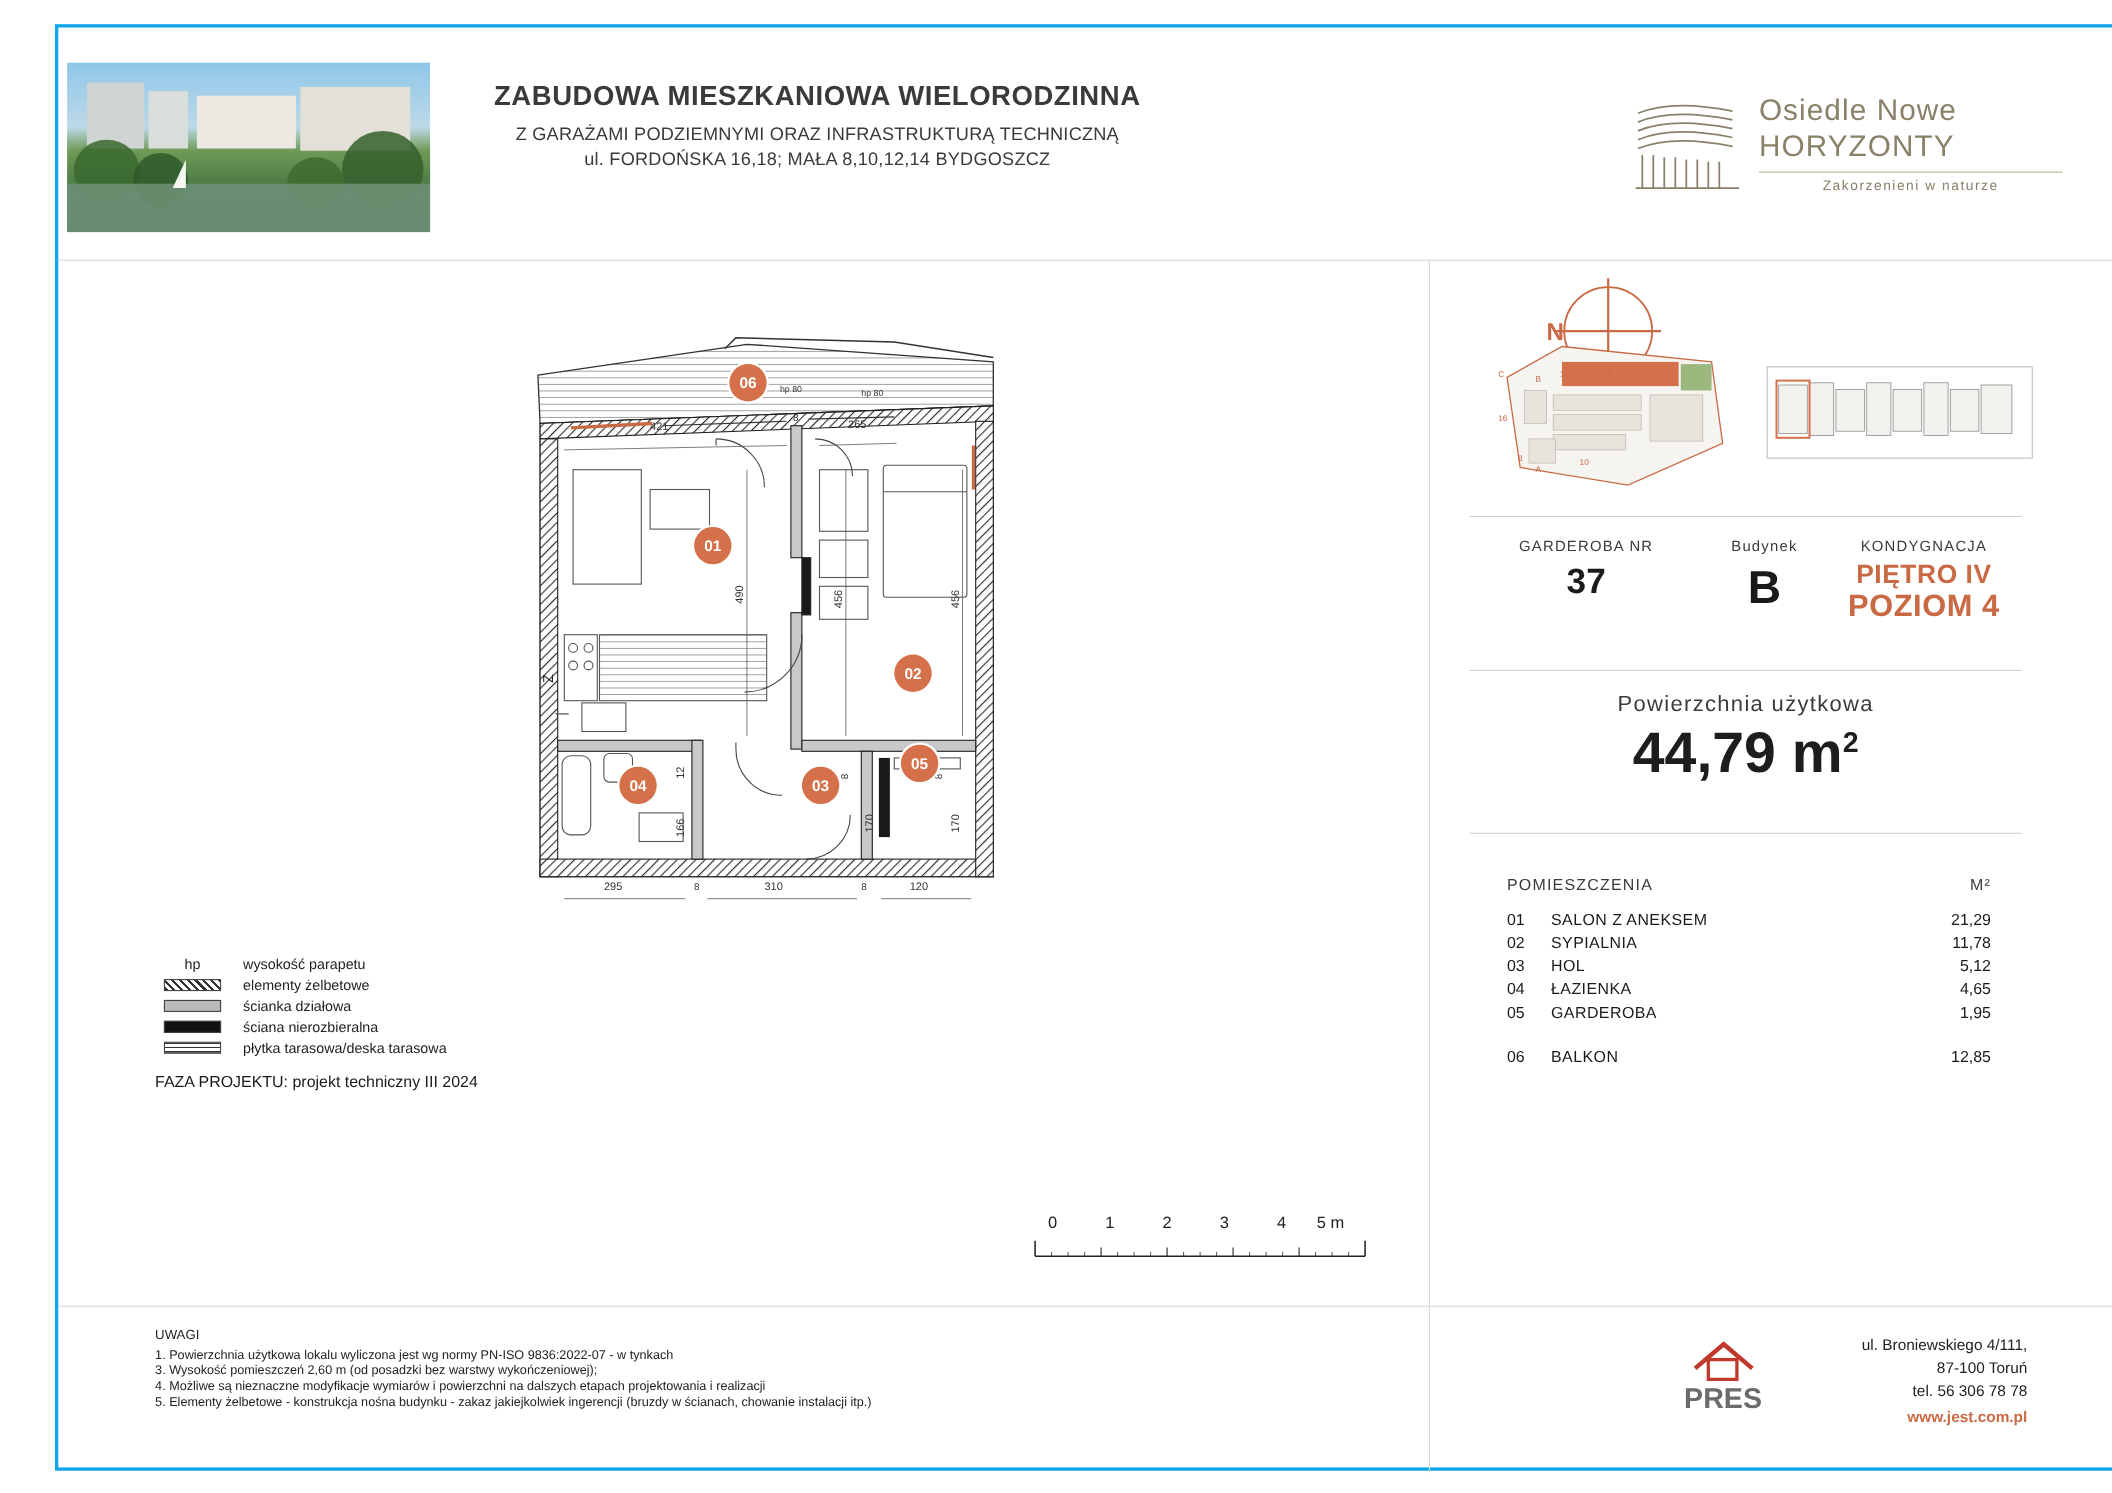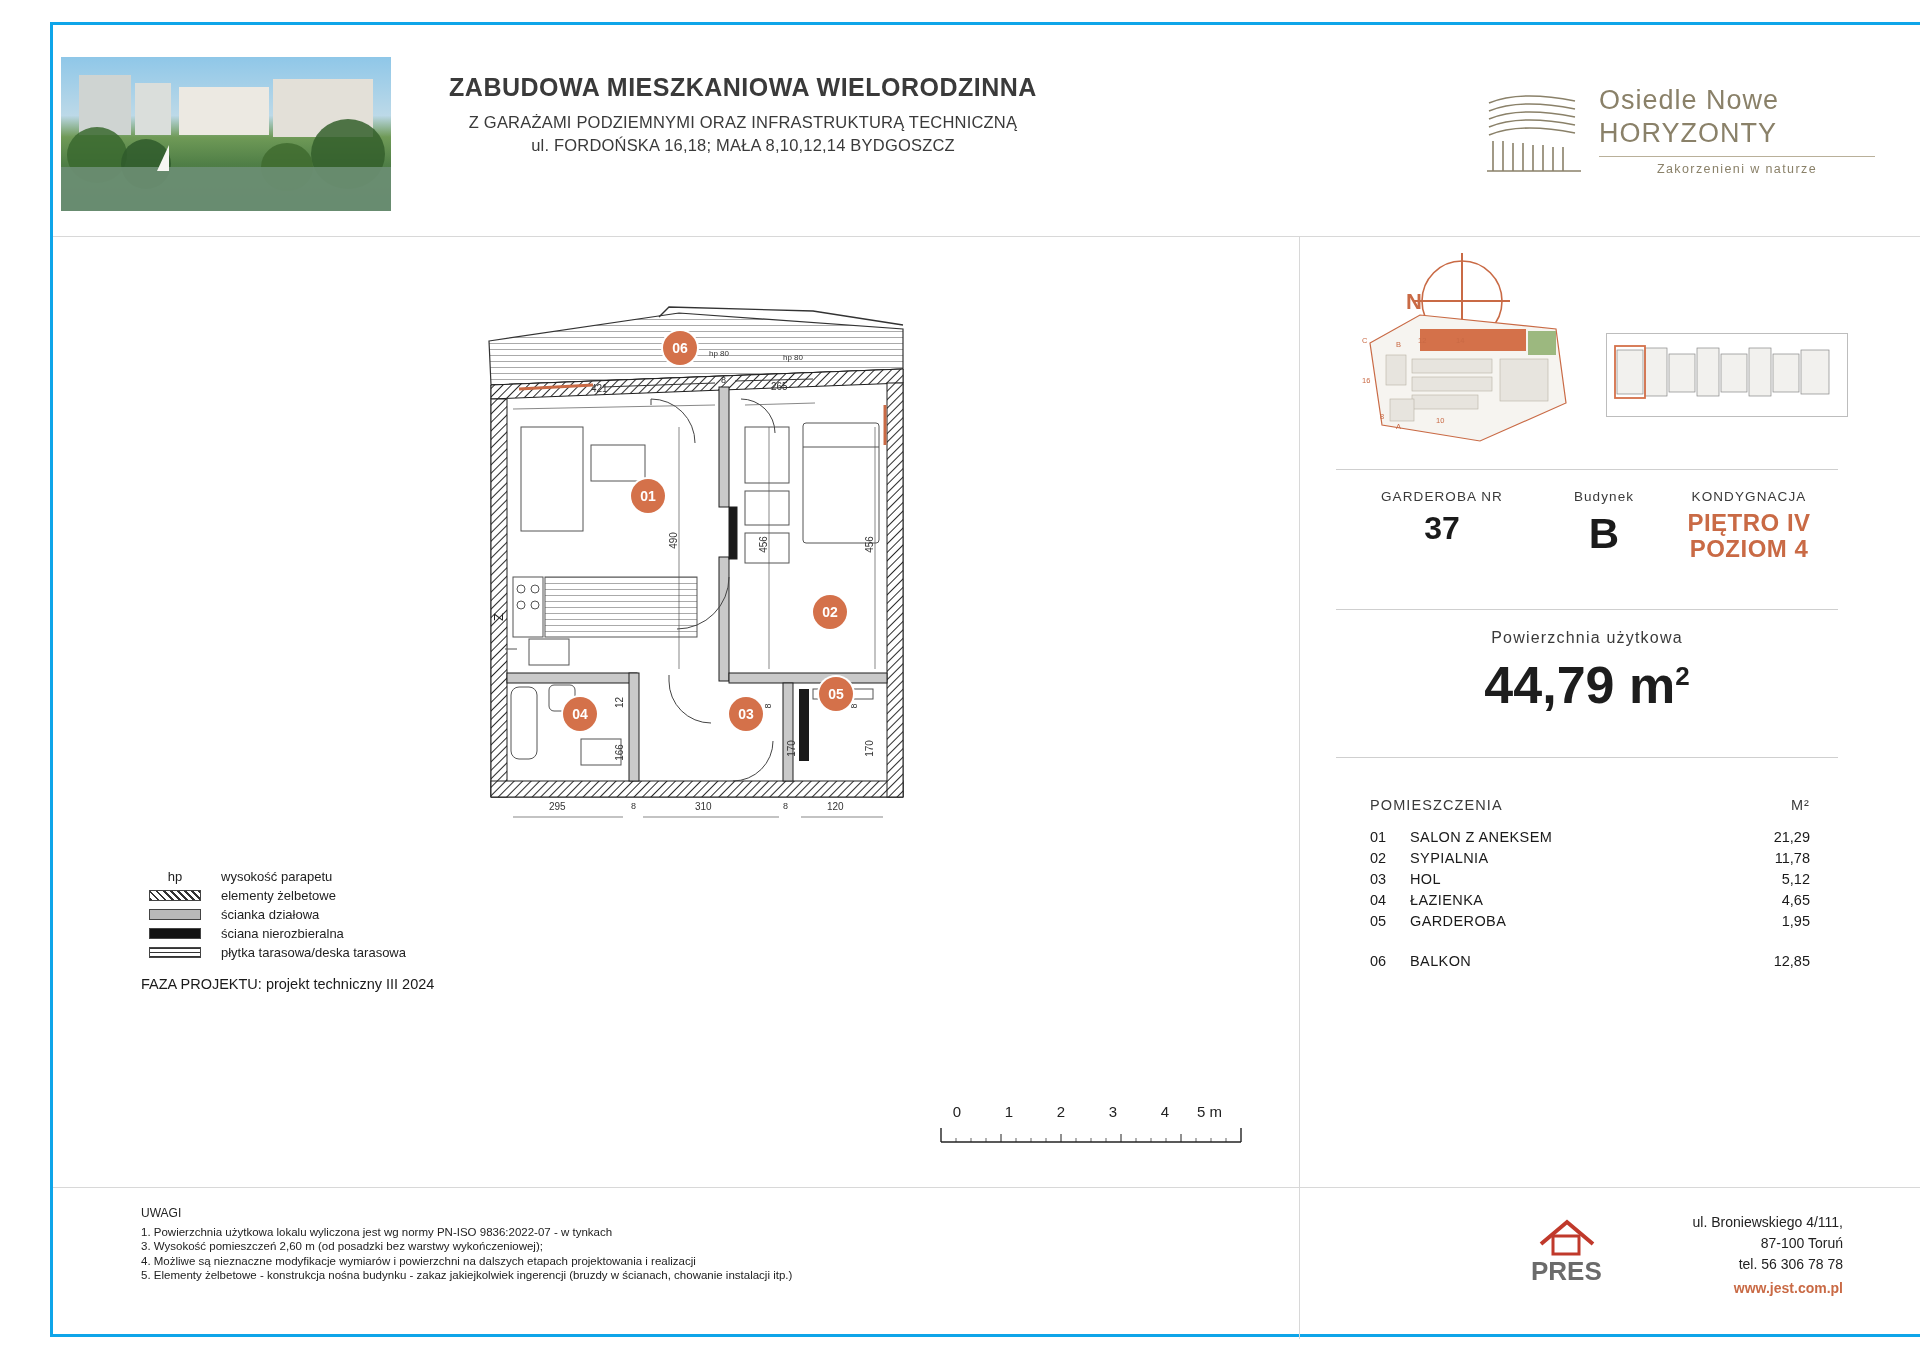"POZIOM 4" .meta .vals .v3 .b { font-size: 24px -> 28px }
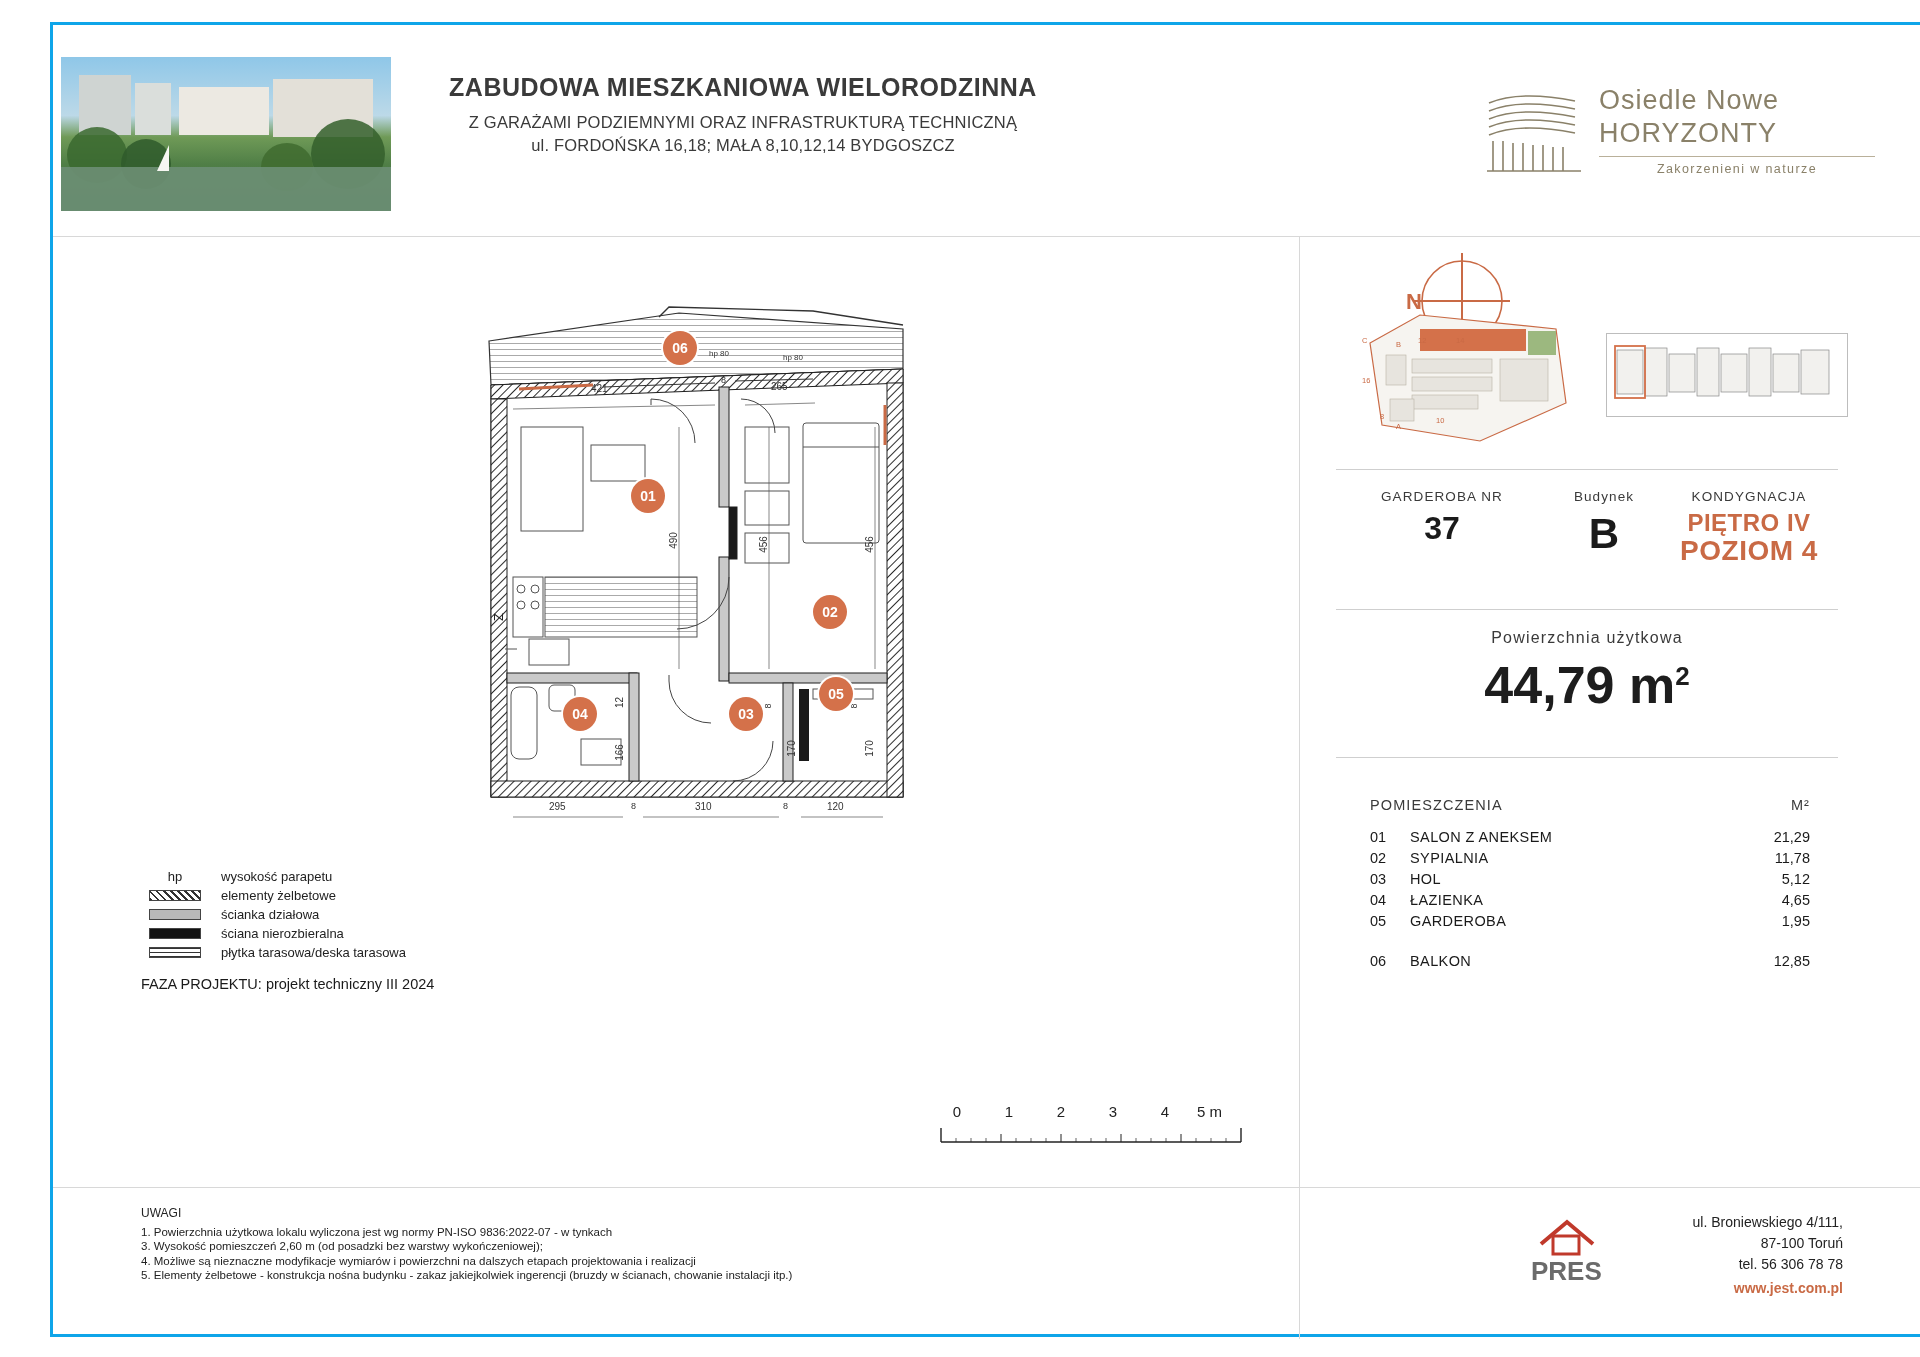"Powierzchnia użytkowa" .areaLabel { font-size: 16px -> 20px }
